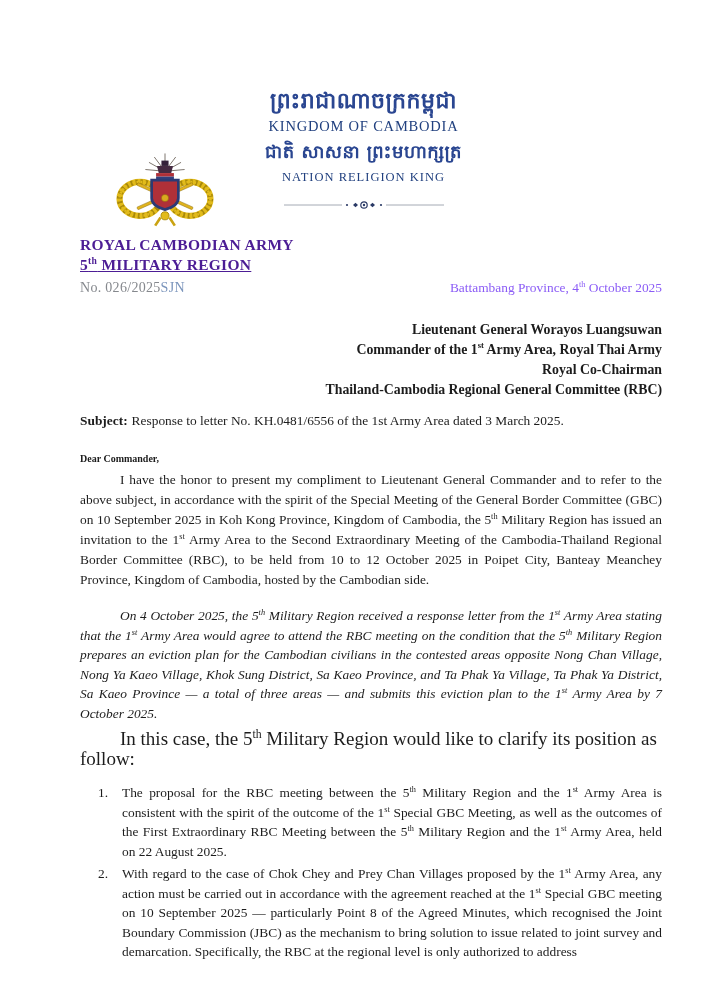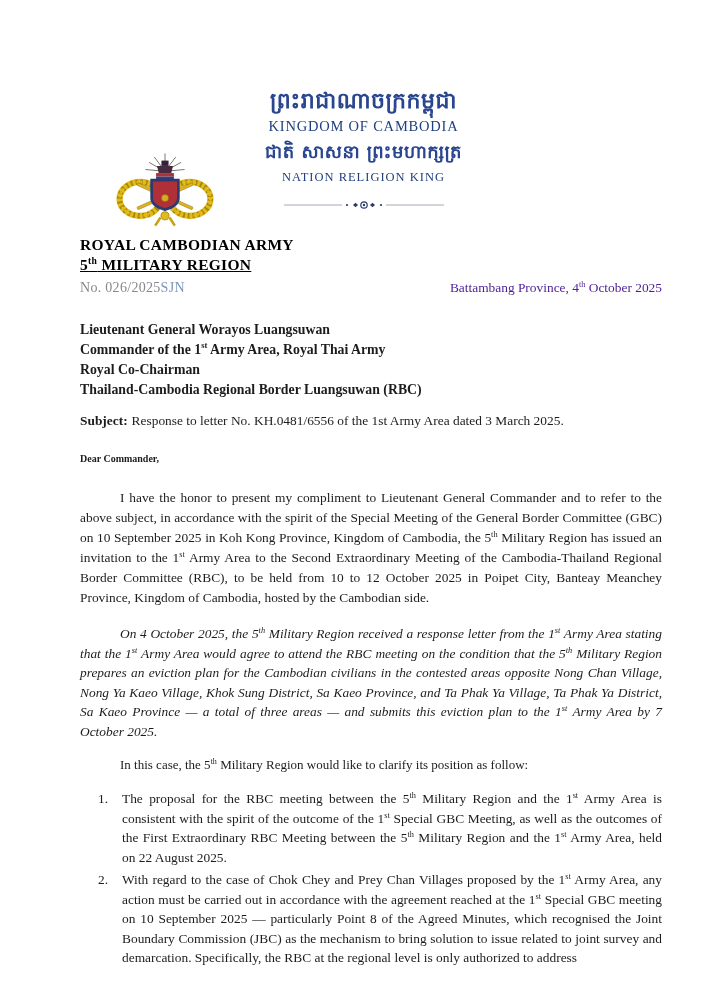"ROYAL CAMBODIAN ARMY" .army-name, .region-name { color: #000000 -> #4c1d95 }
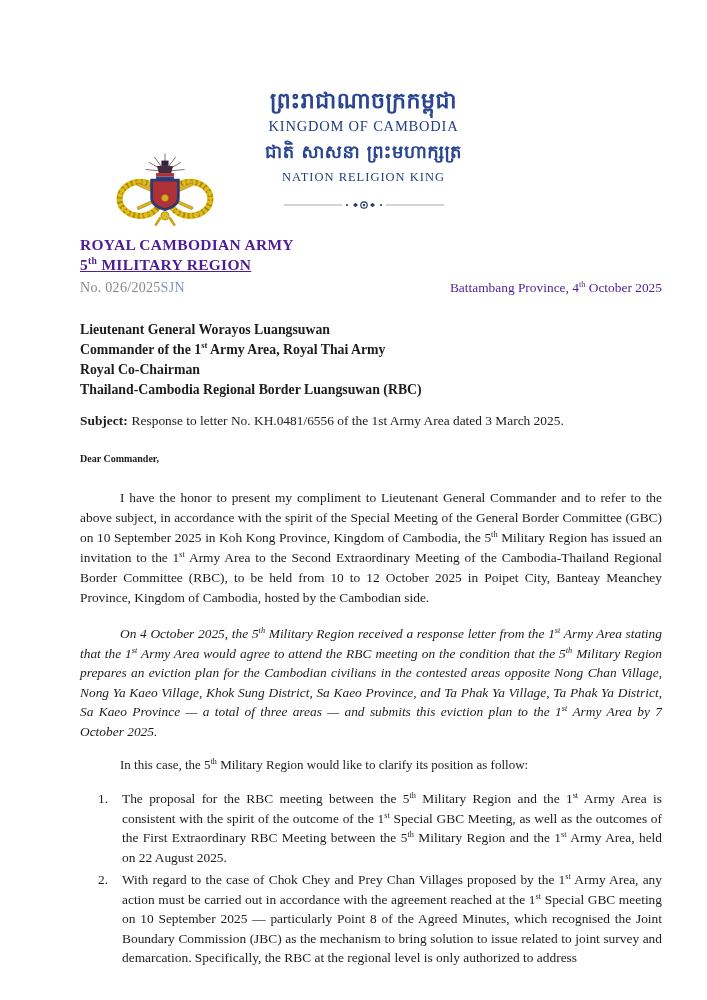"Battambang Province, 4th October 2025" .place-date { color: #4c1d95 -> #8b5cf6 }
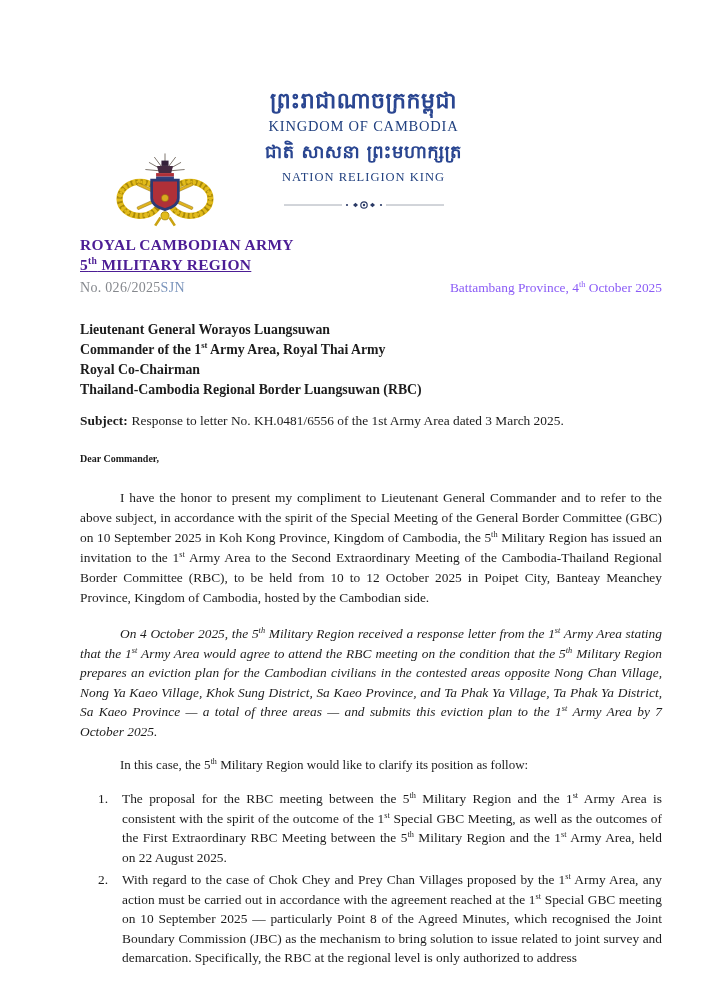"Lieutenant General Worayos Luangsuwan" .recipient-line { text-align: none -> right }
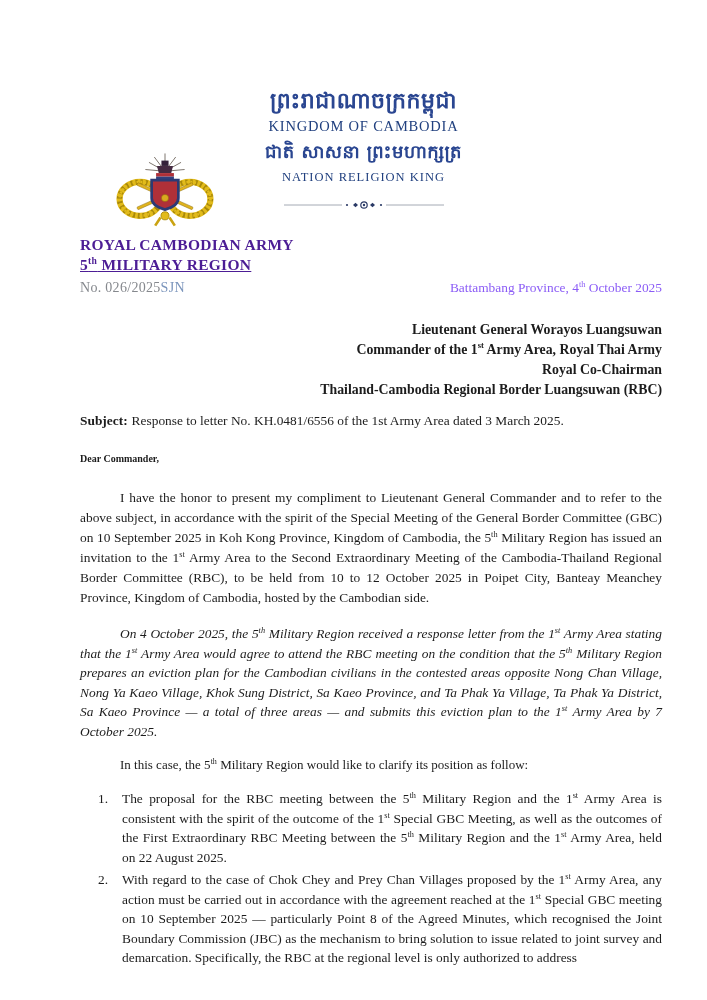"Thailand-Cambodia Regional Border" div.recipient-line { text: Border Luangsuwan -> General Committee }
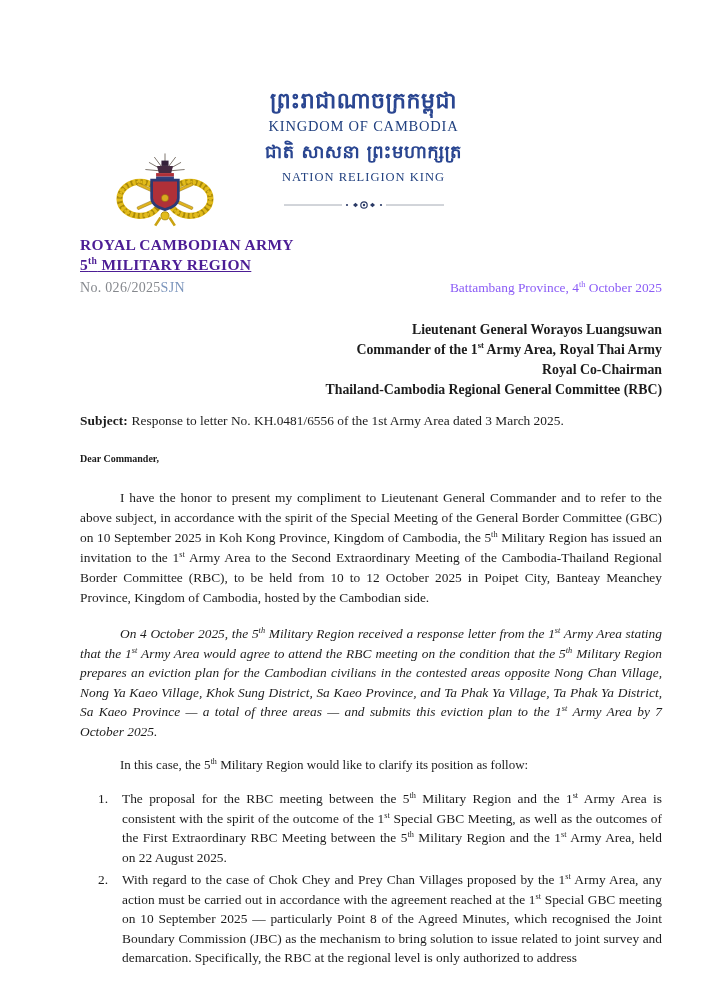"I have the honor to" .para { margin-top: 20px -> 2px }
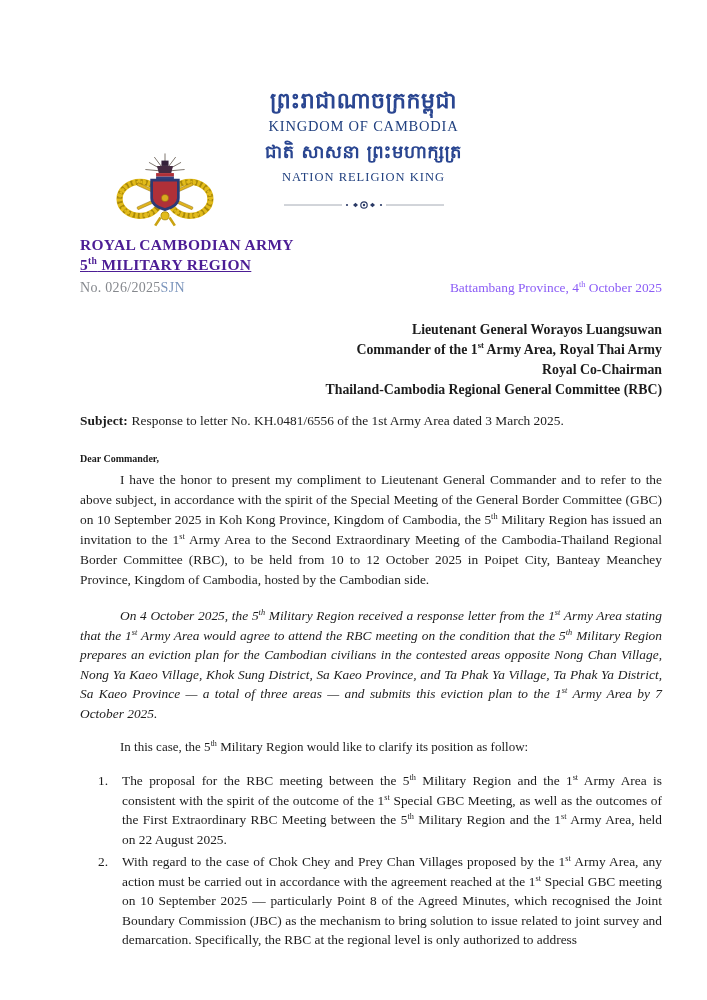"In this case, the 5th" .clarify-line { font-size: 13px -> 19px; margin-top: 14px -> 6px }
